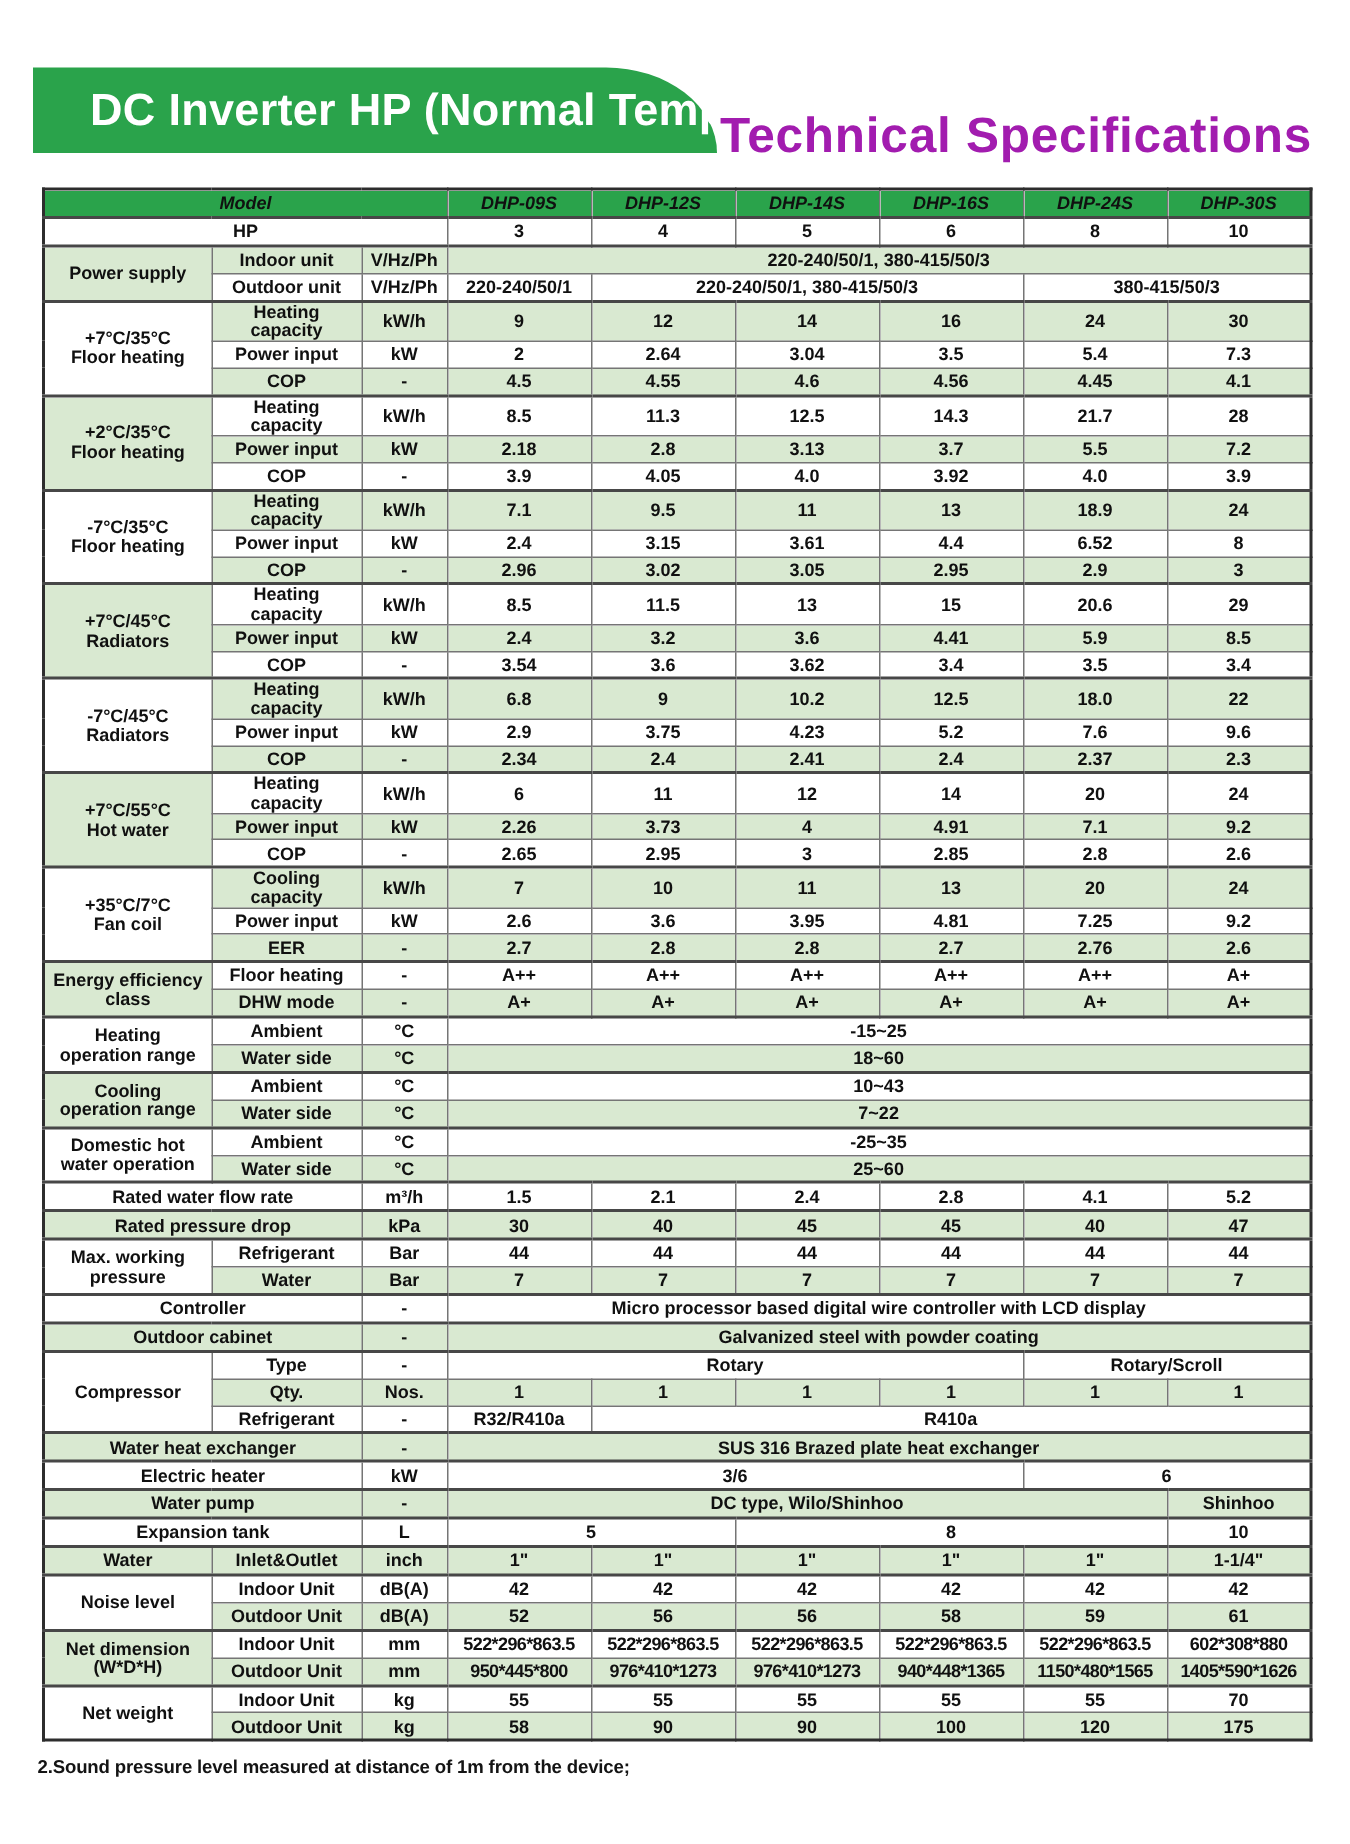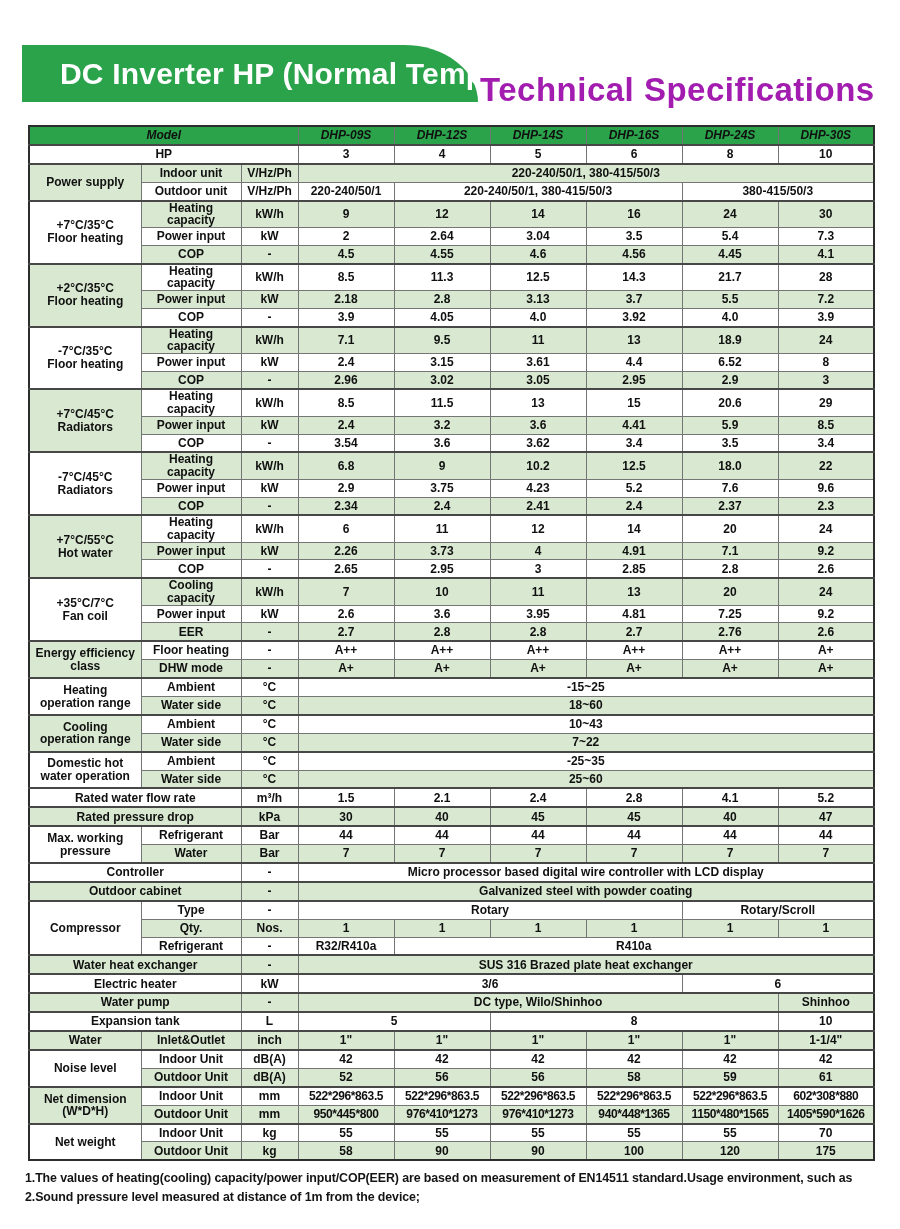"1.The values of heating(cooling)" div { html: <div>1.The values of heating(cooling) capacity/power input/COP(EER) are based on measurement of EN14511 standard.Usage environment, such as</div> -> none }
